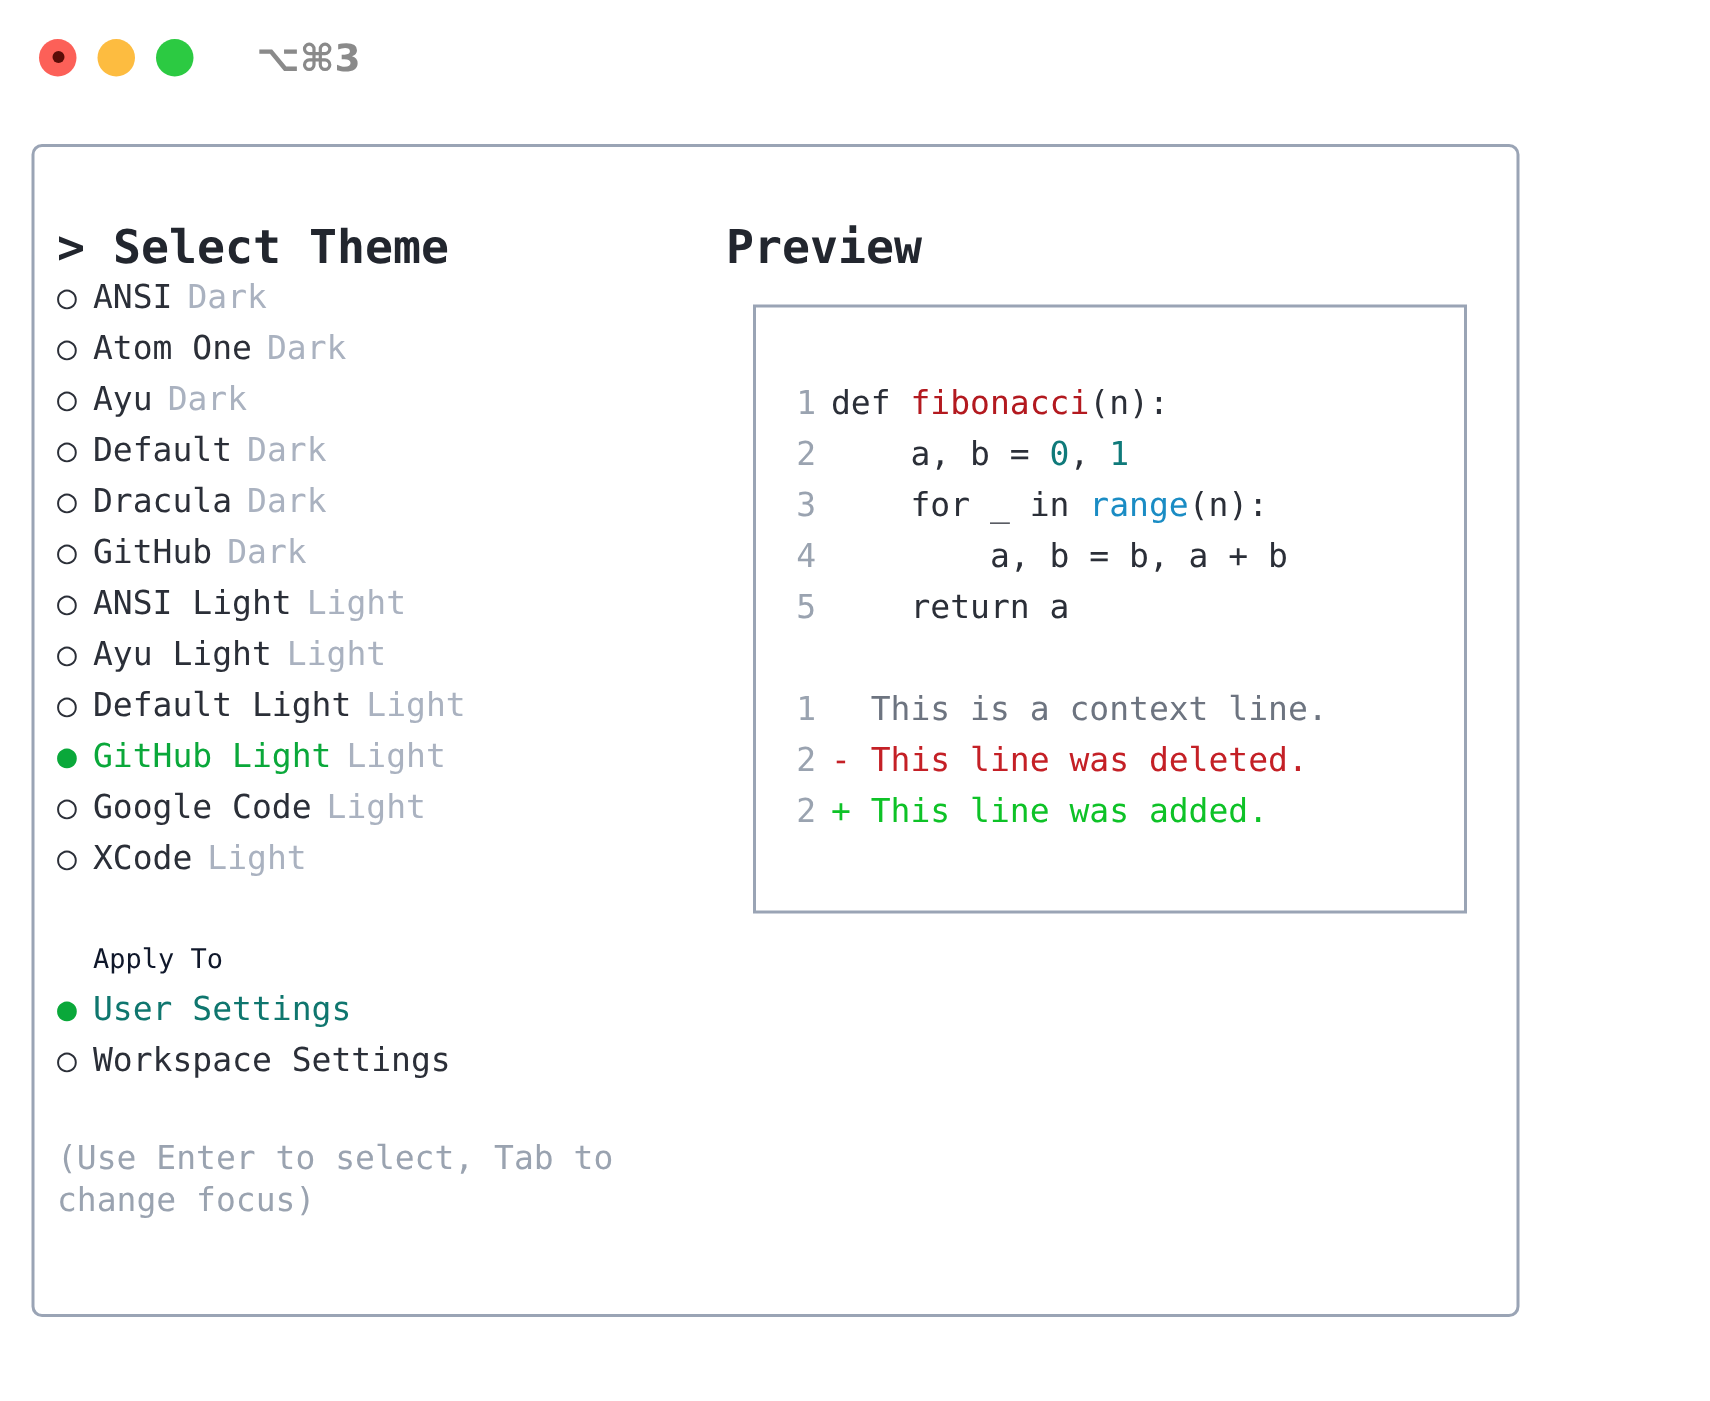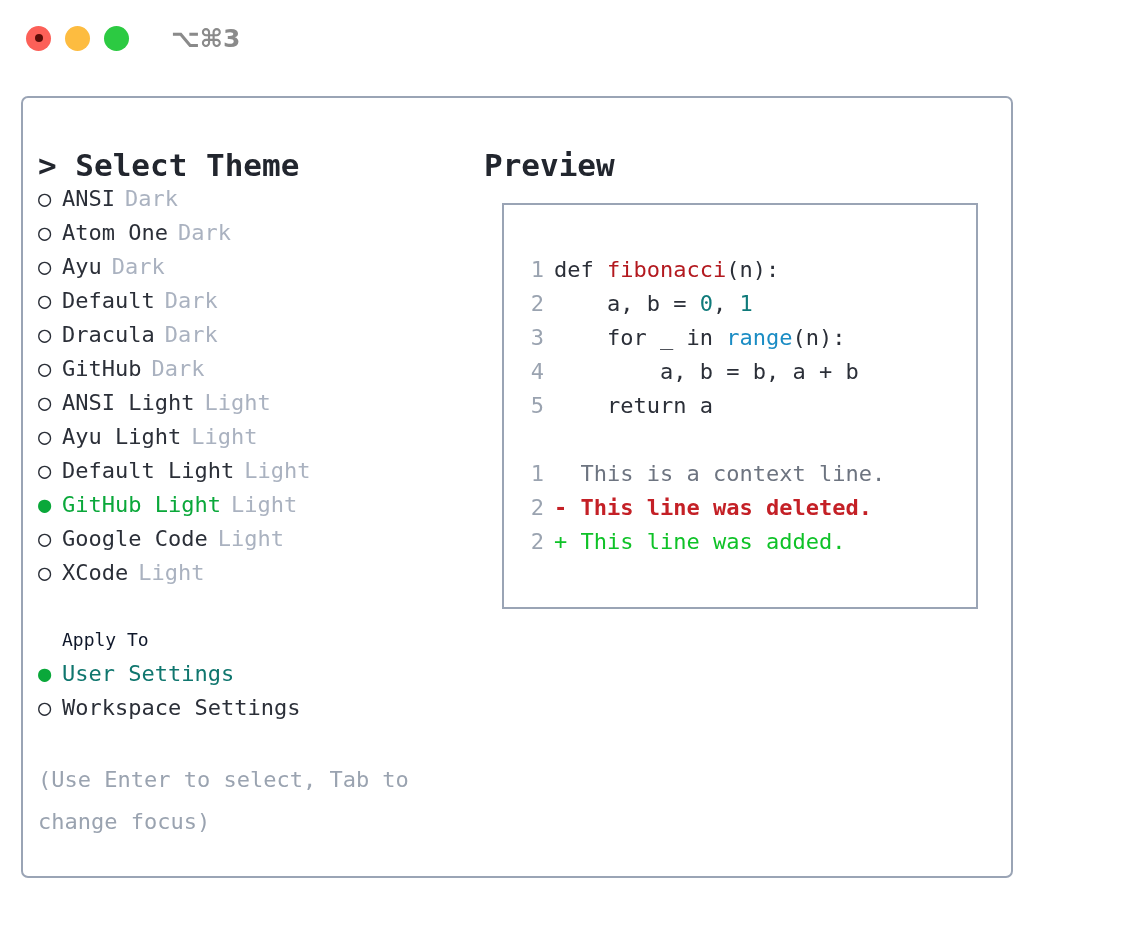"- This line was deleted." .diff-del { font-weight: bold -> none }
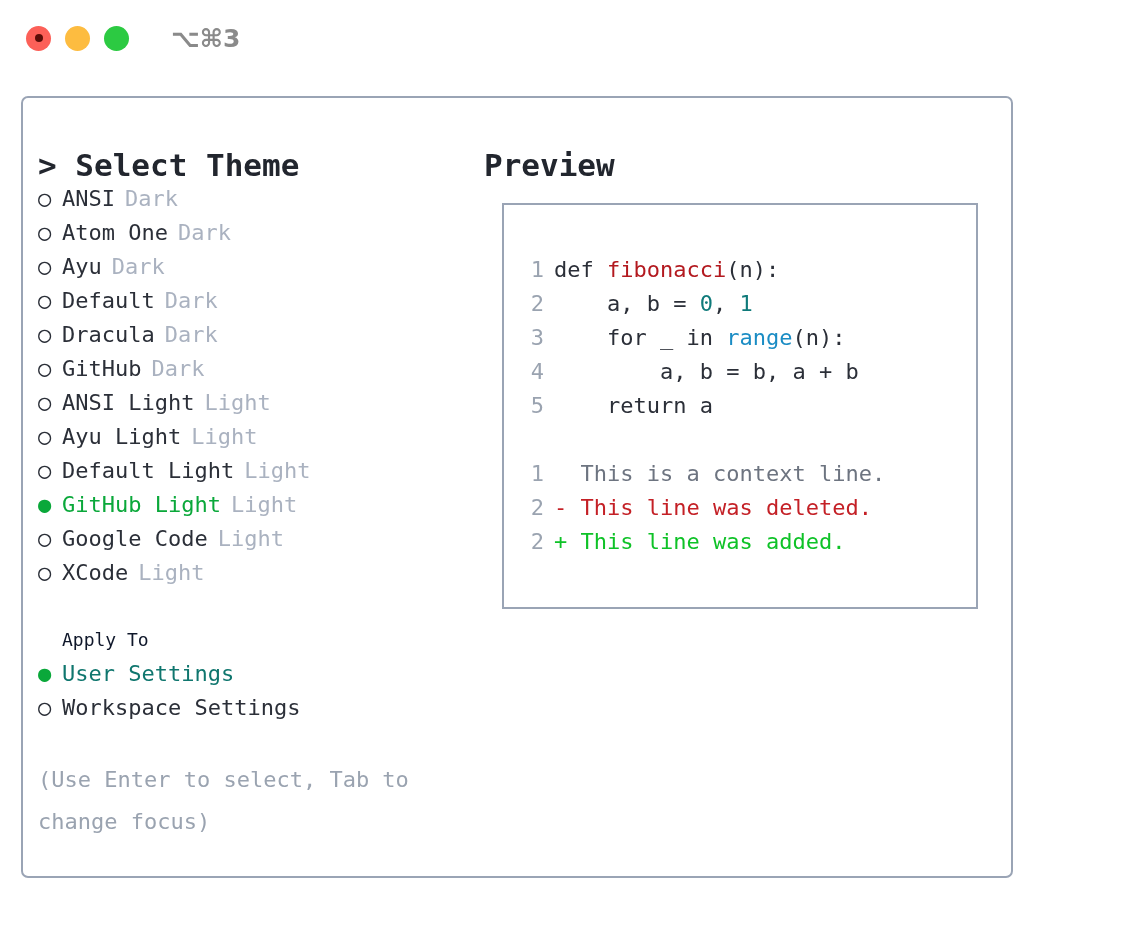"(Use Enter to select, Tab" #hint { line-height: 42px -> 28px }
